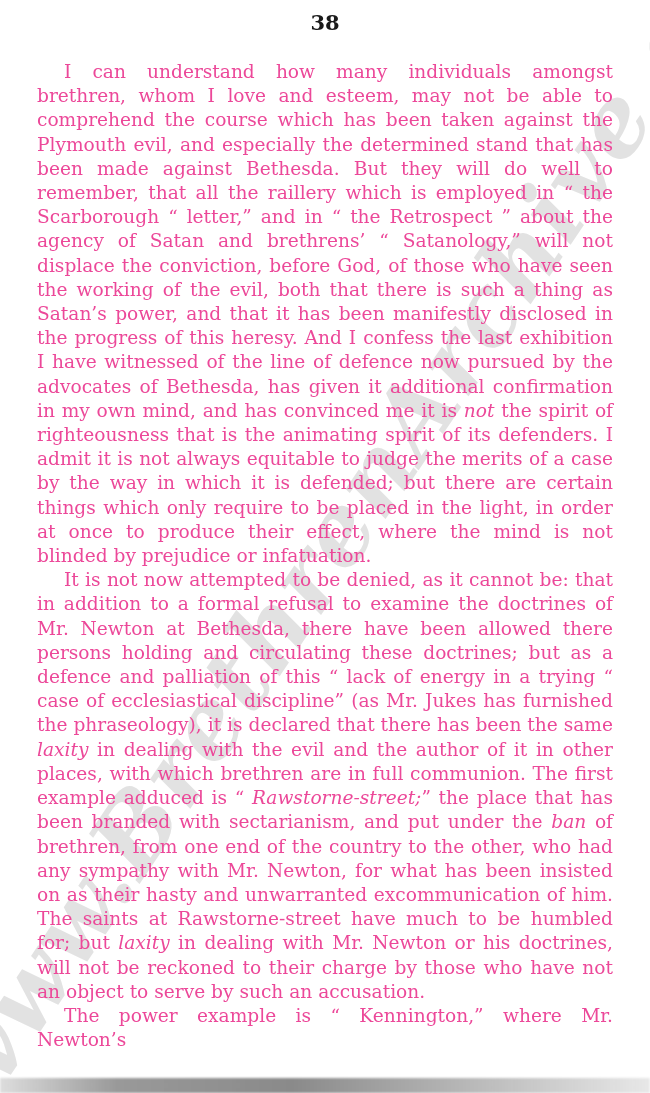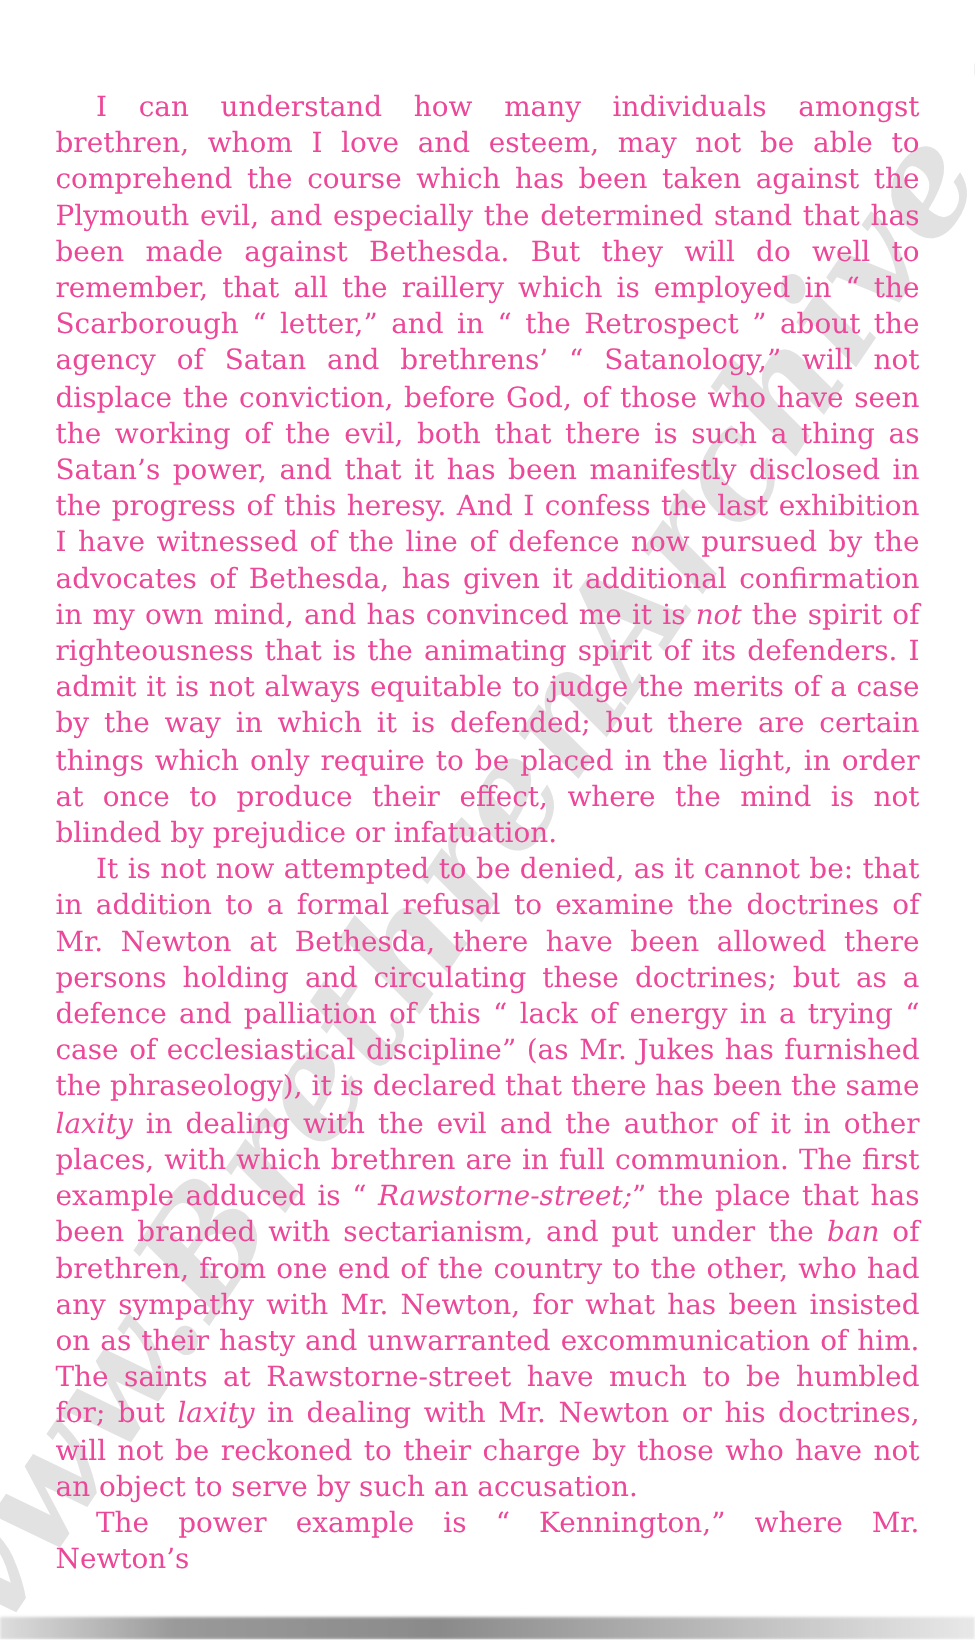"38" div.page-number { html: none -> <div>38</div> }
